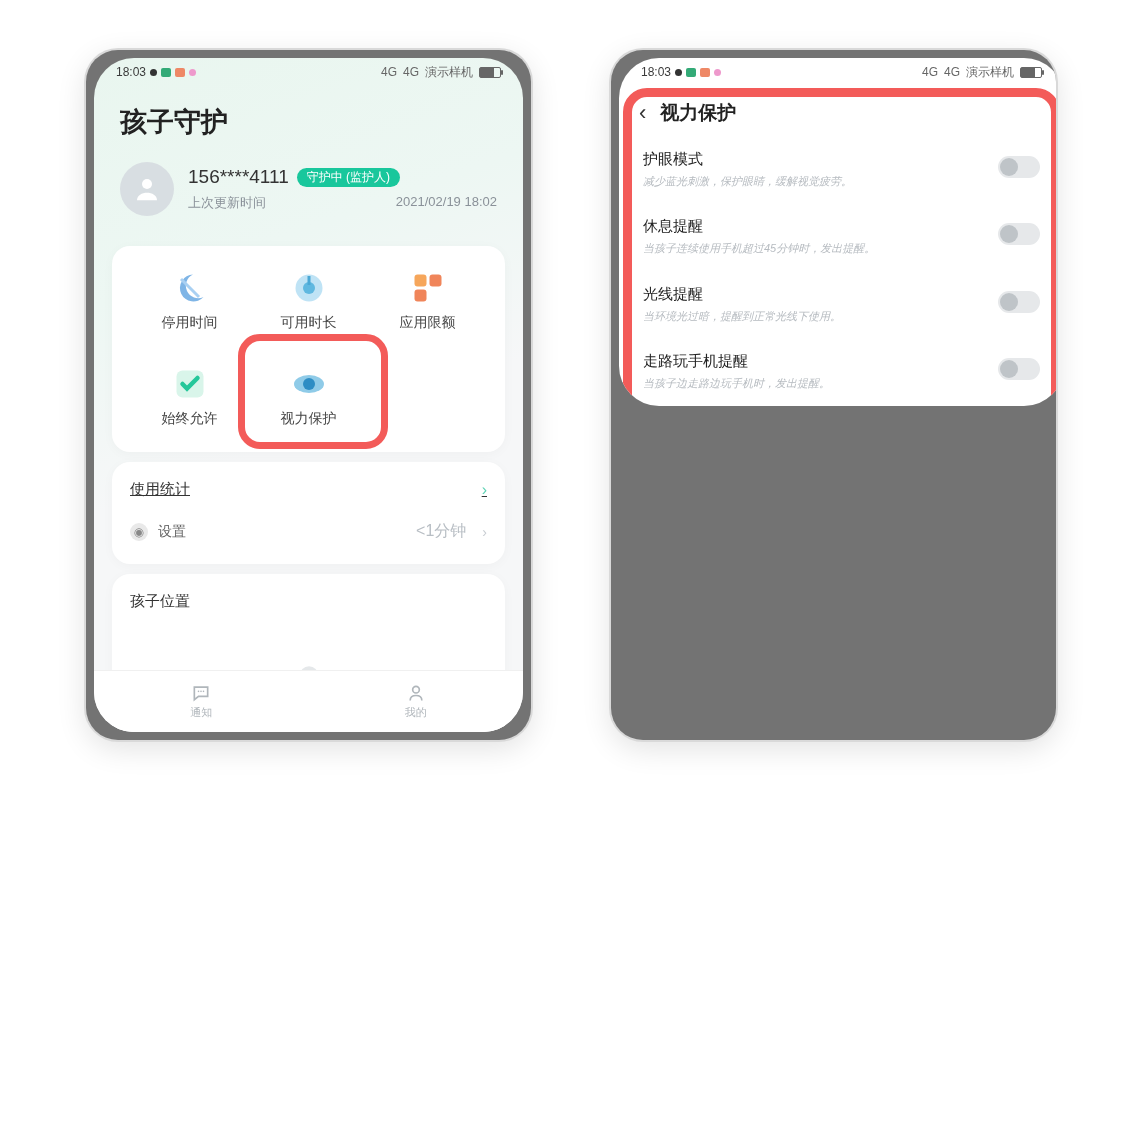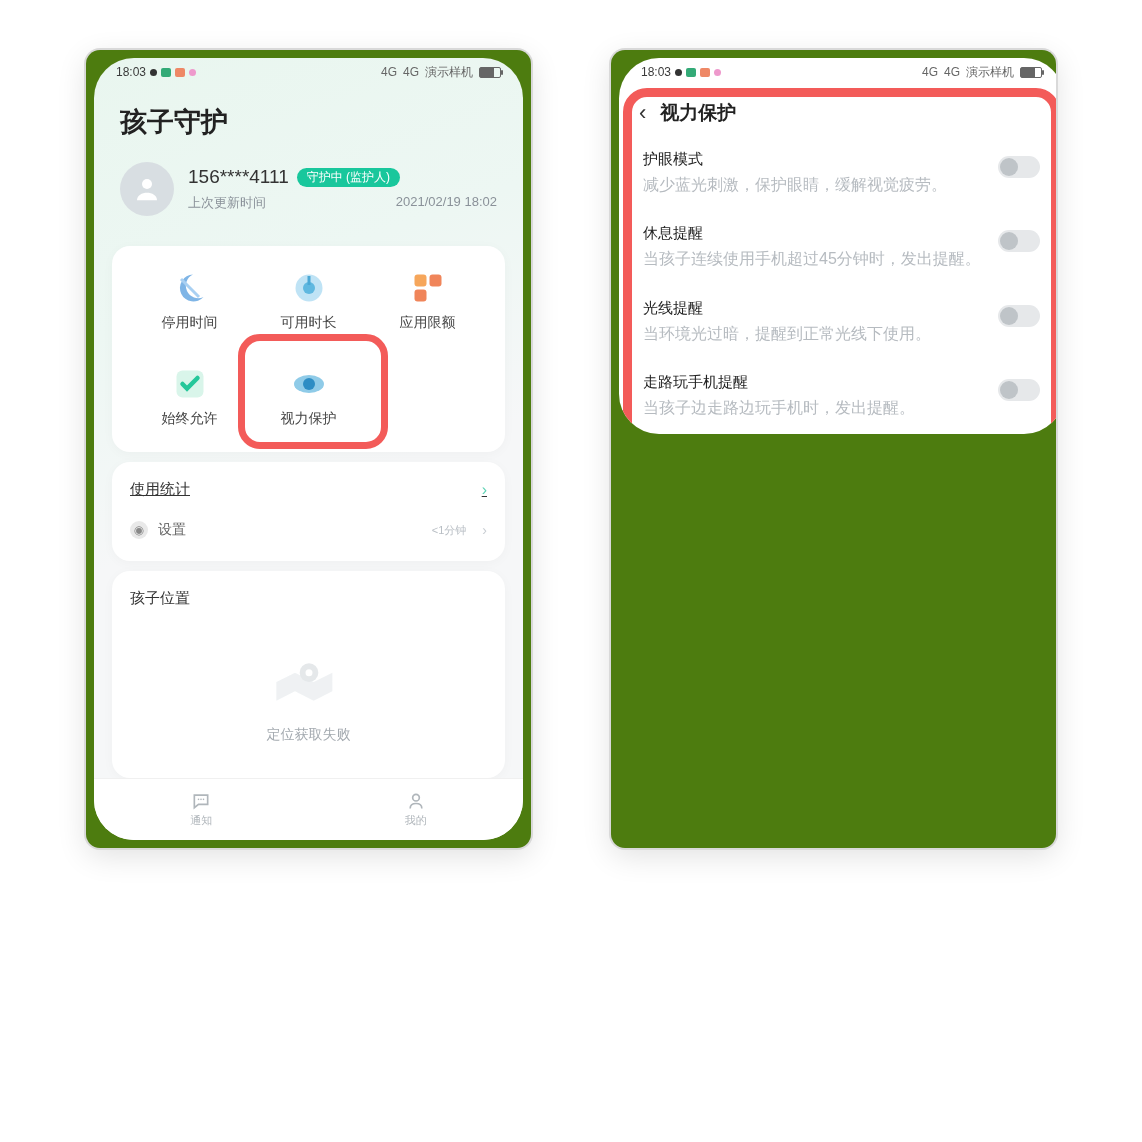"18:03" .phone { background: #4d7c0f -> #737373; border-radius: 14px -> 32px; height: 798px -> 690px }
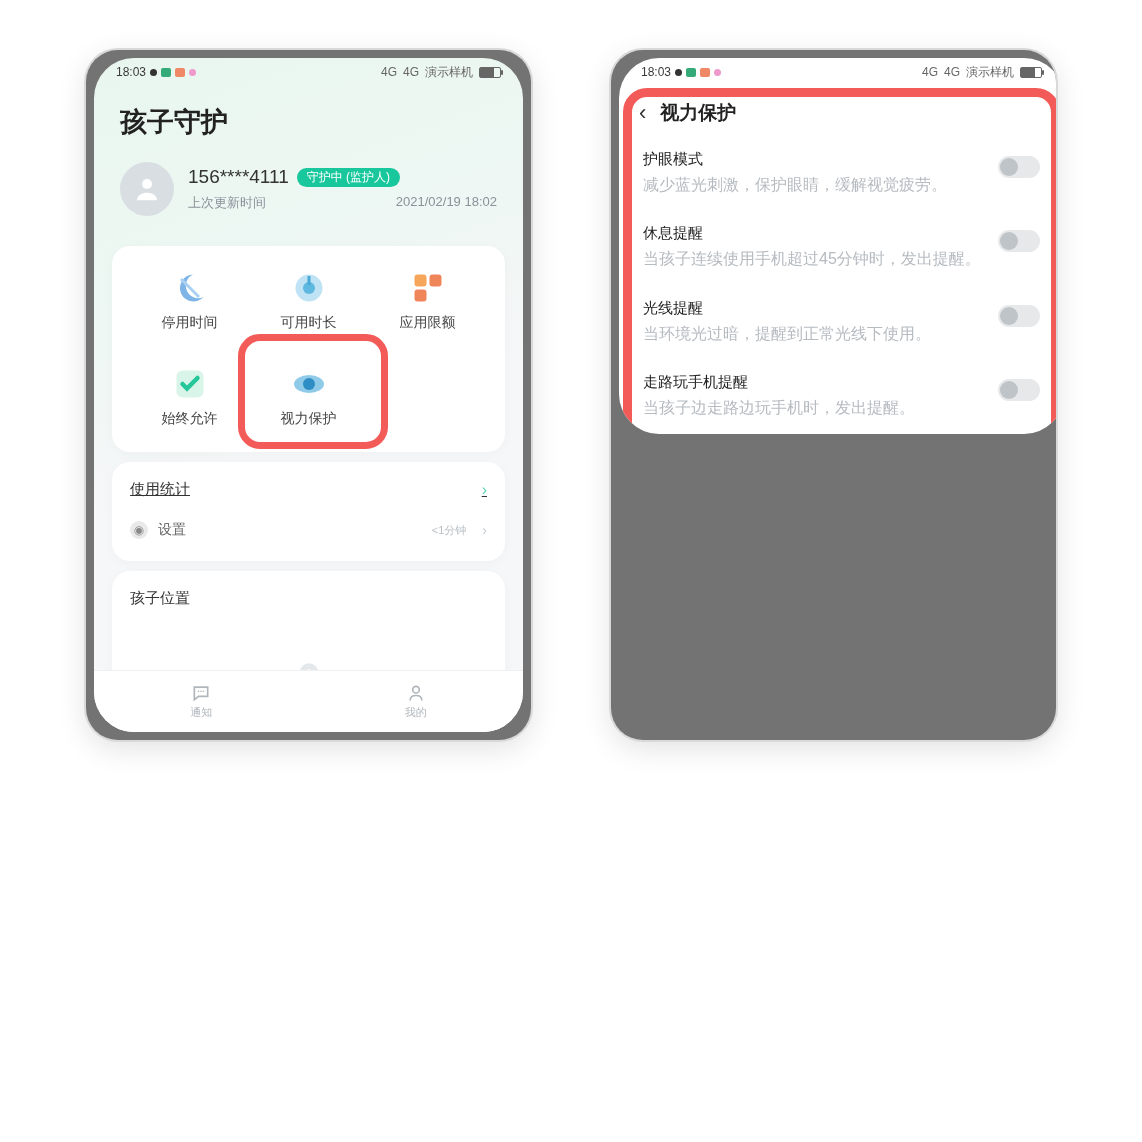"减少蓝光刺激，保护眼睛，缓解视觉疲劳。" .setting .t2 { font-size: 16px -> 11px; font-style: none -> italic }
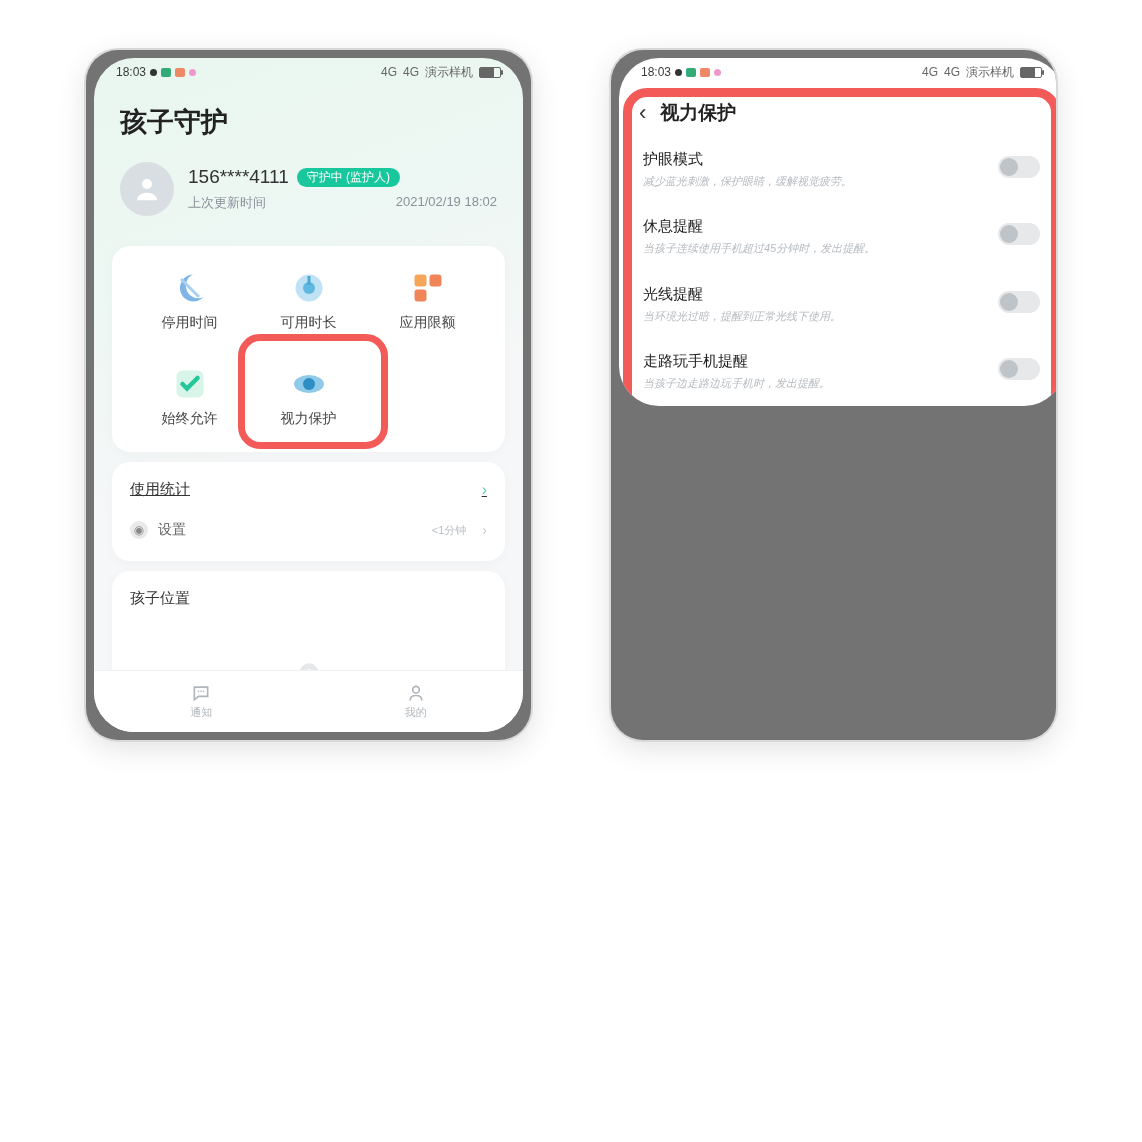"<1分钟" .stats-time { font-size: 11px -> 16px }
